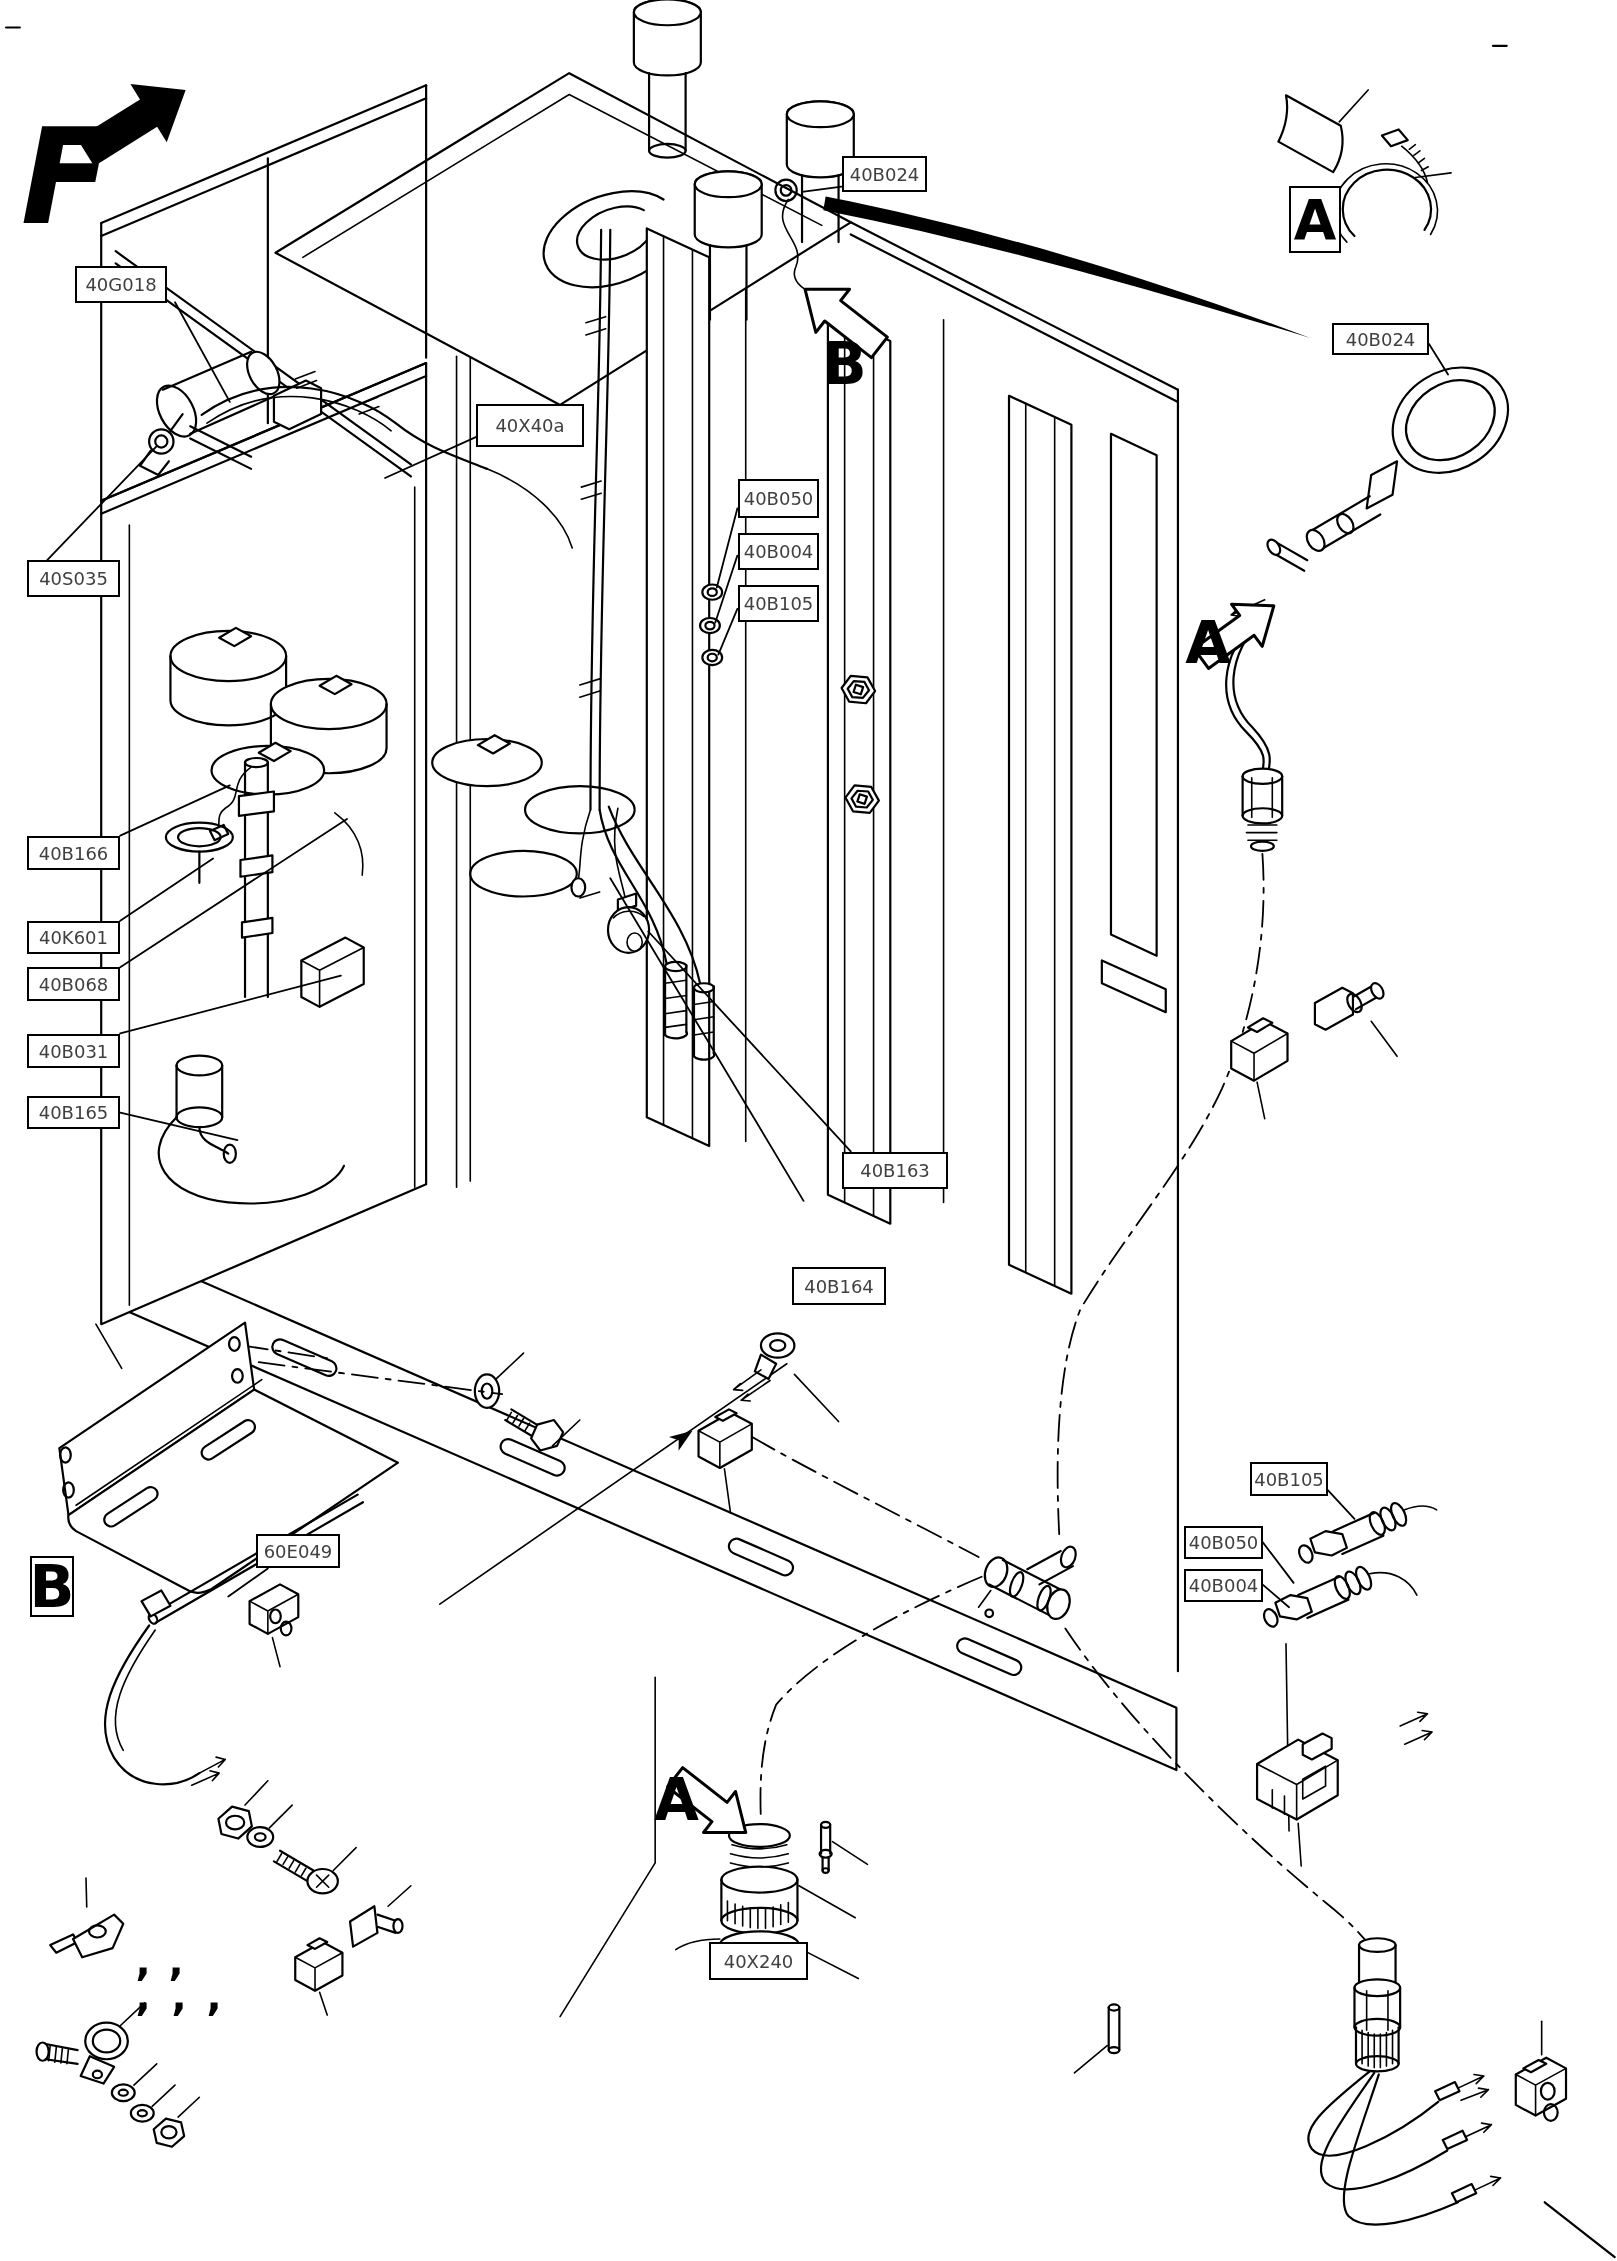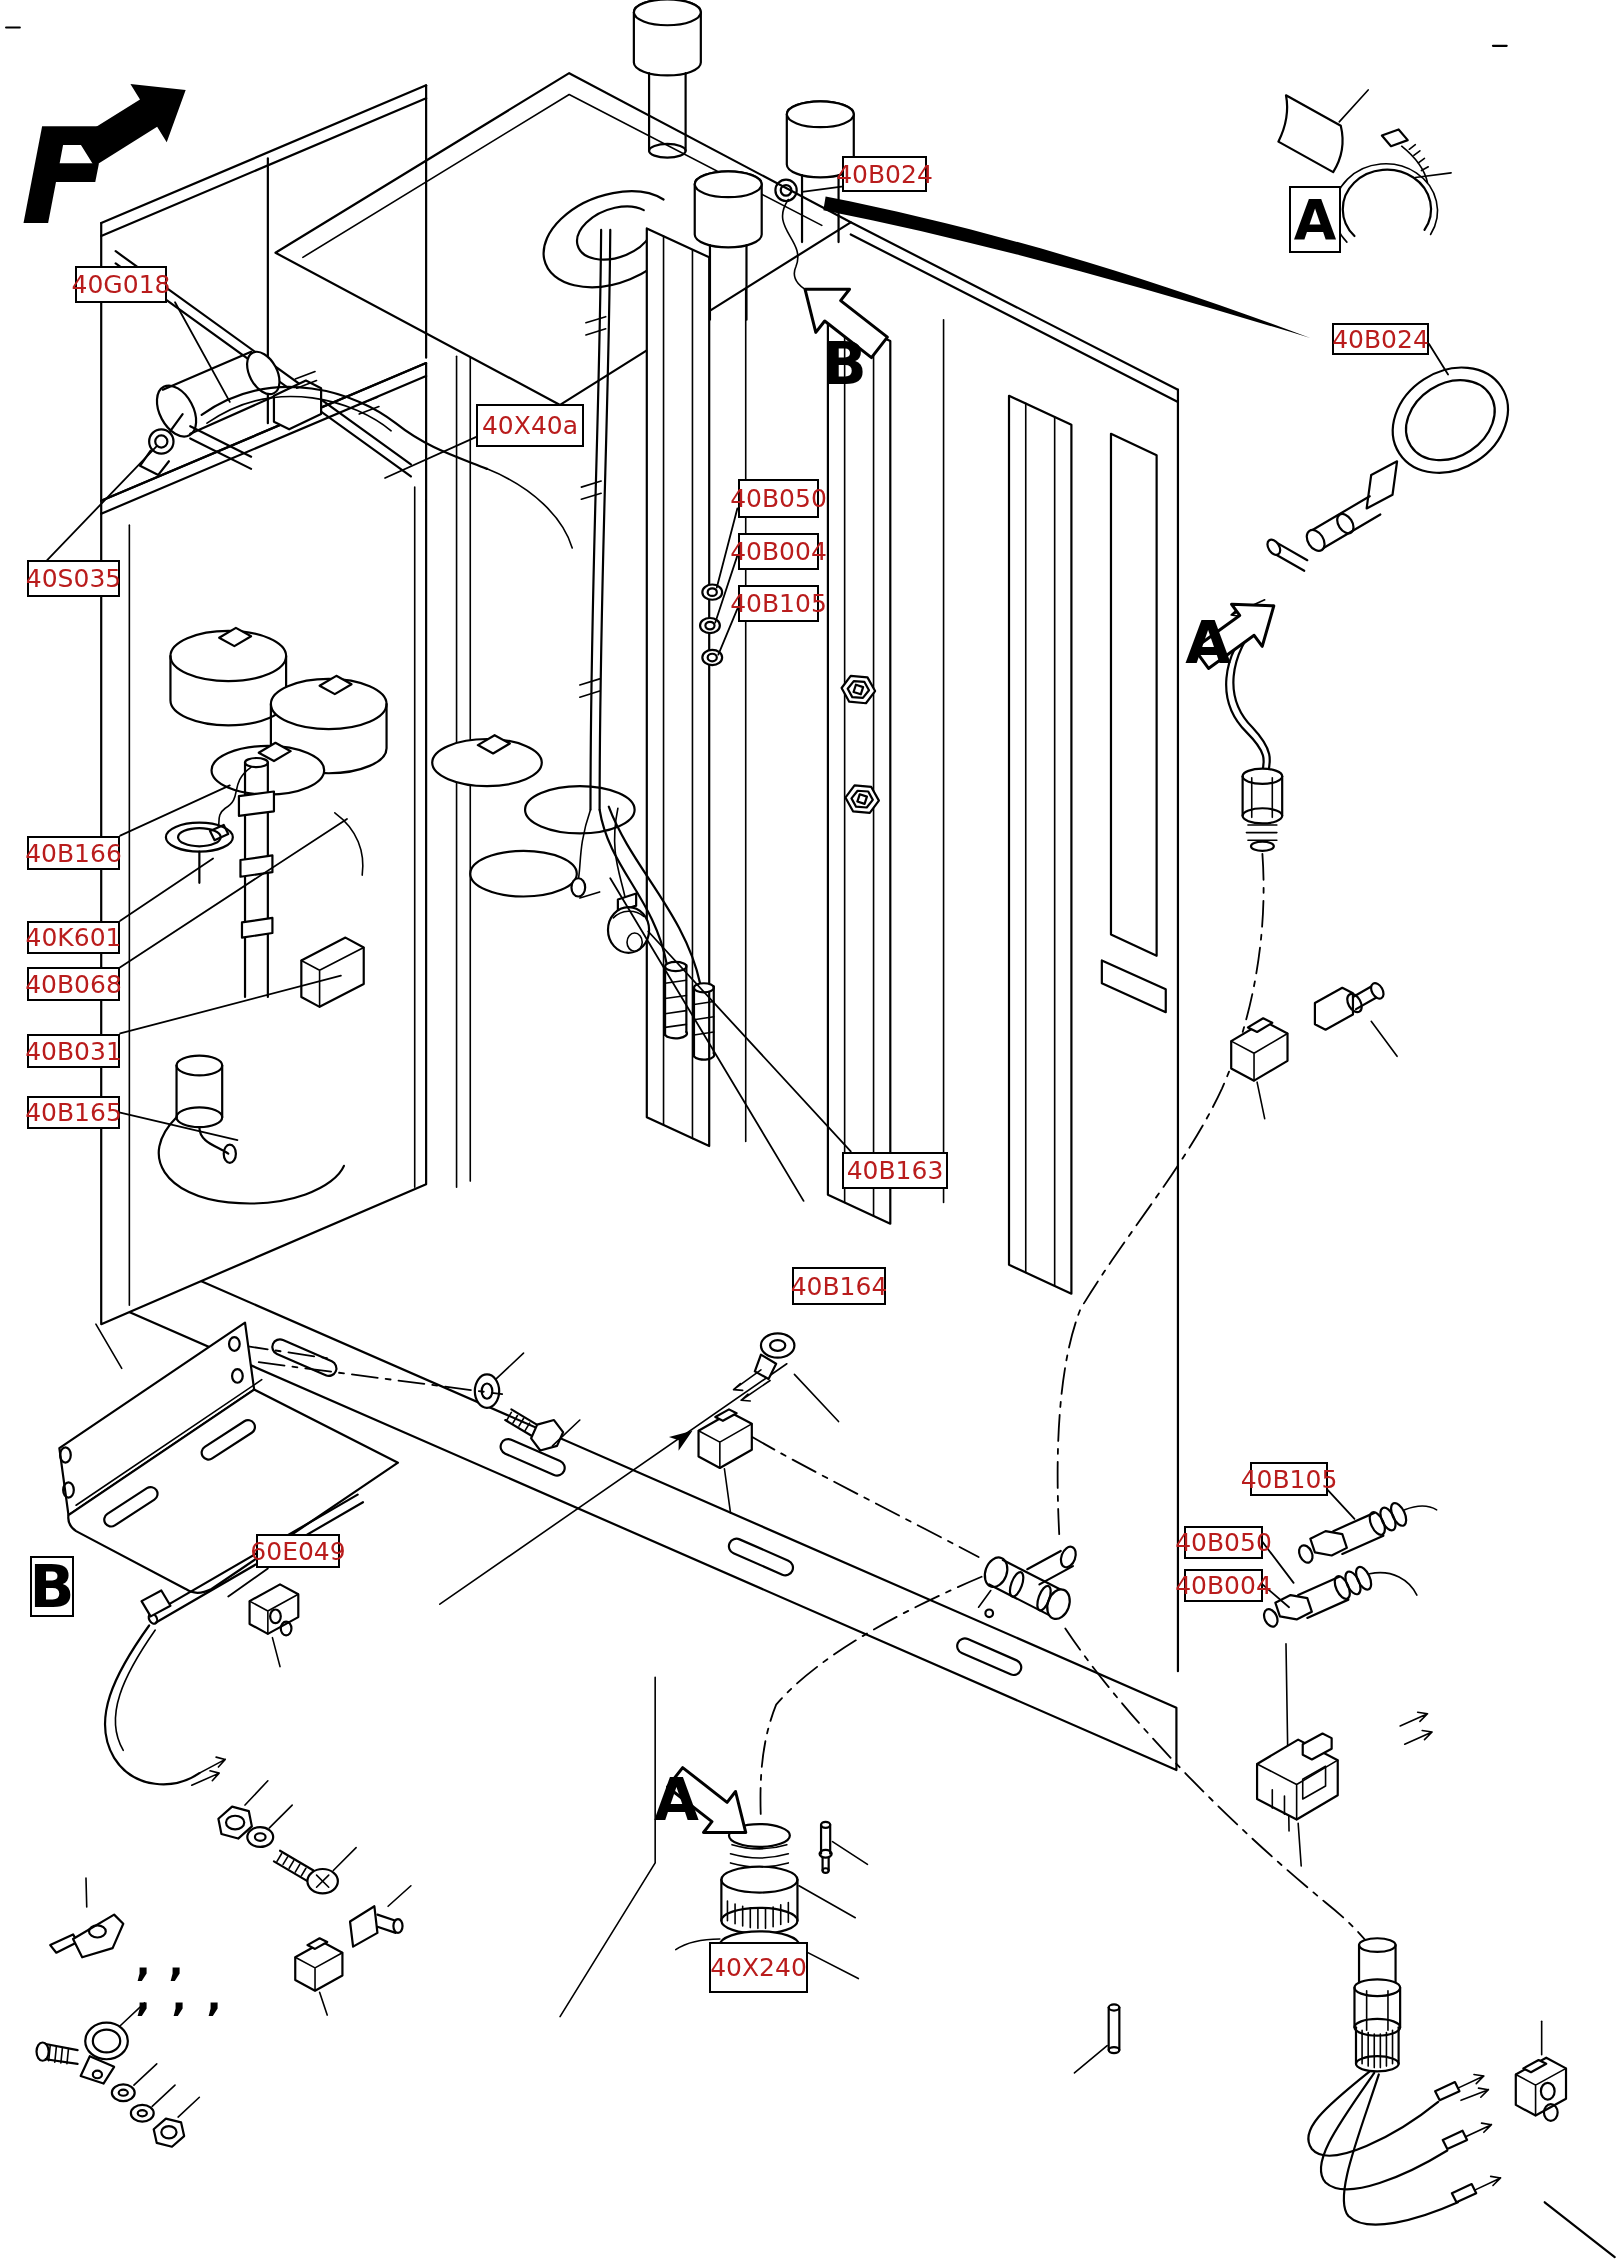"40B024" .plabel { color: #b91c1c -> #404040; font-size: 25px -> 18px }
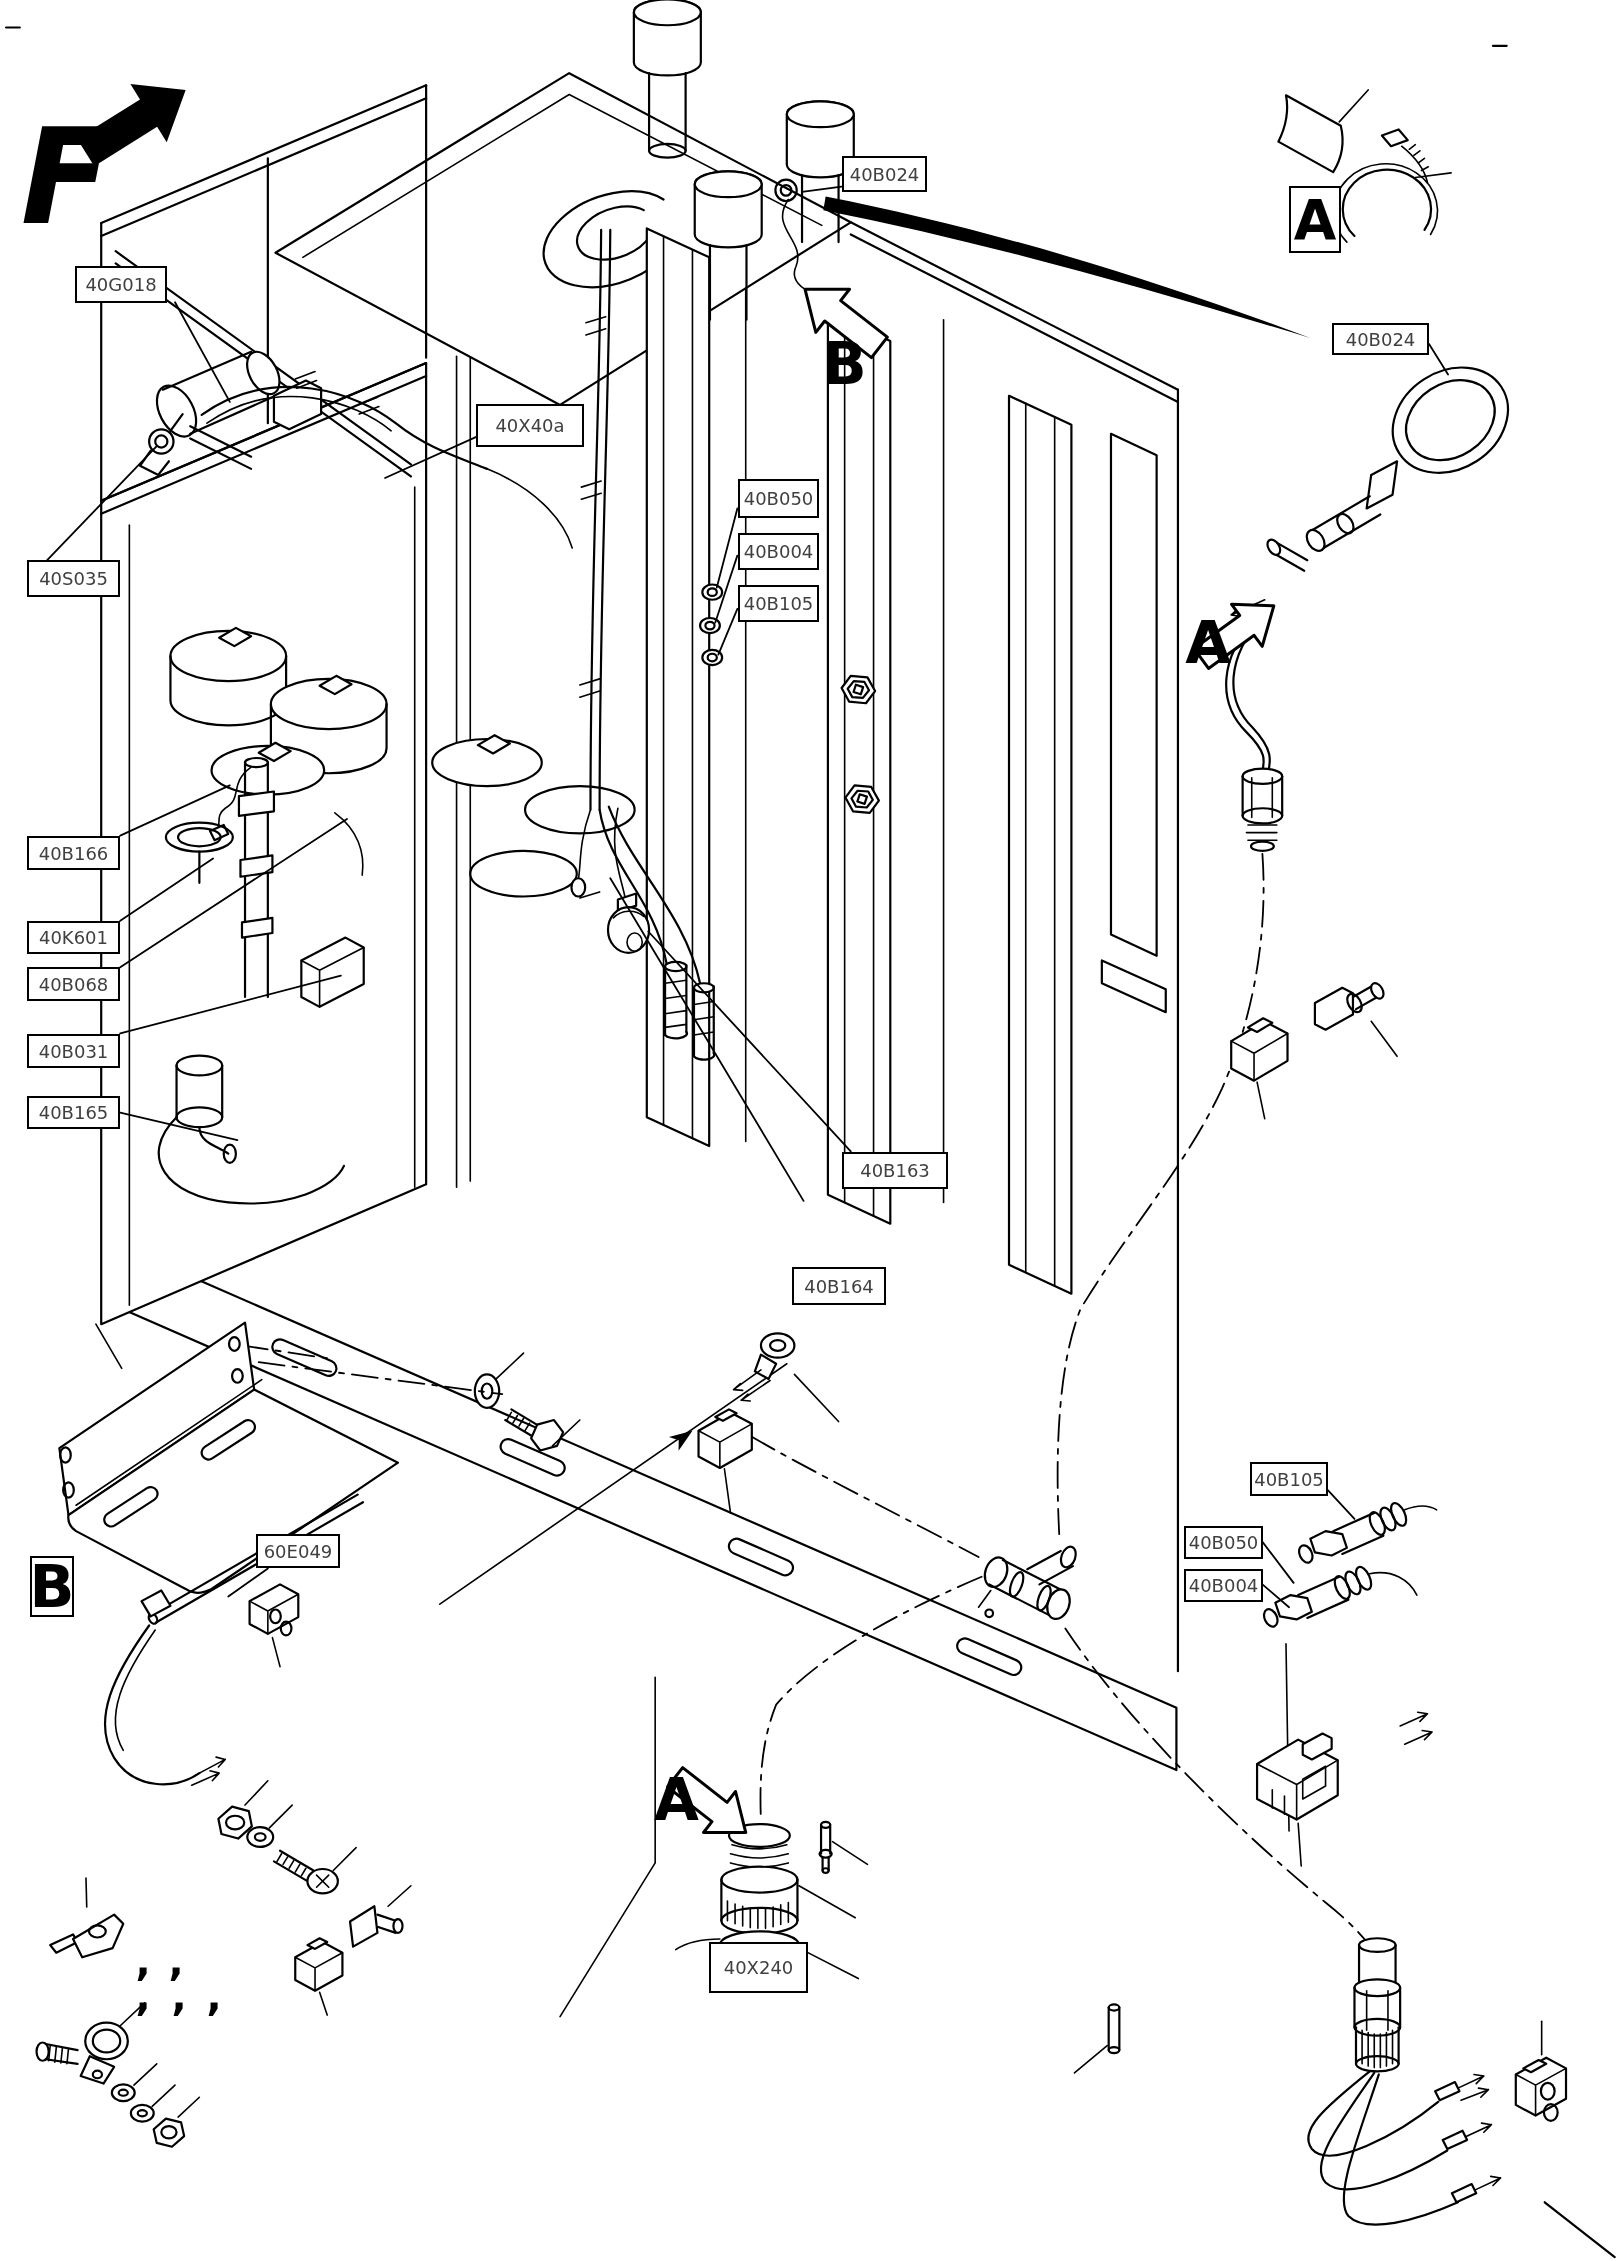"40X240" div.plabel { height: 51px -> 38px }
